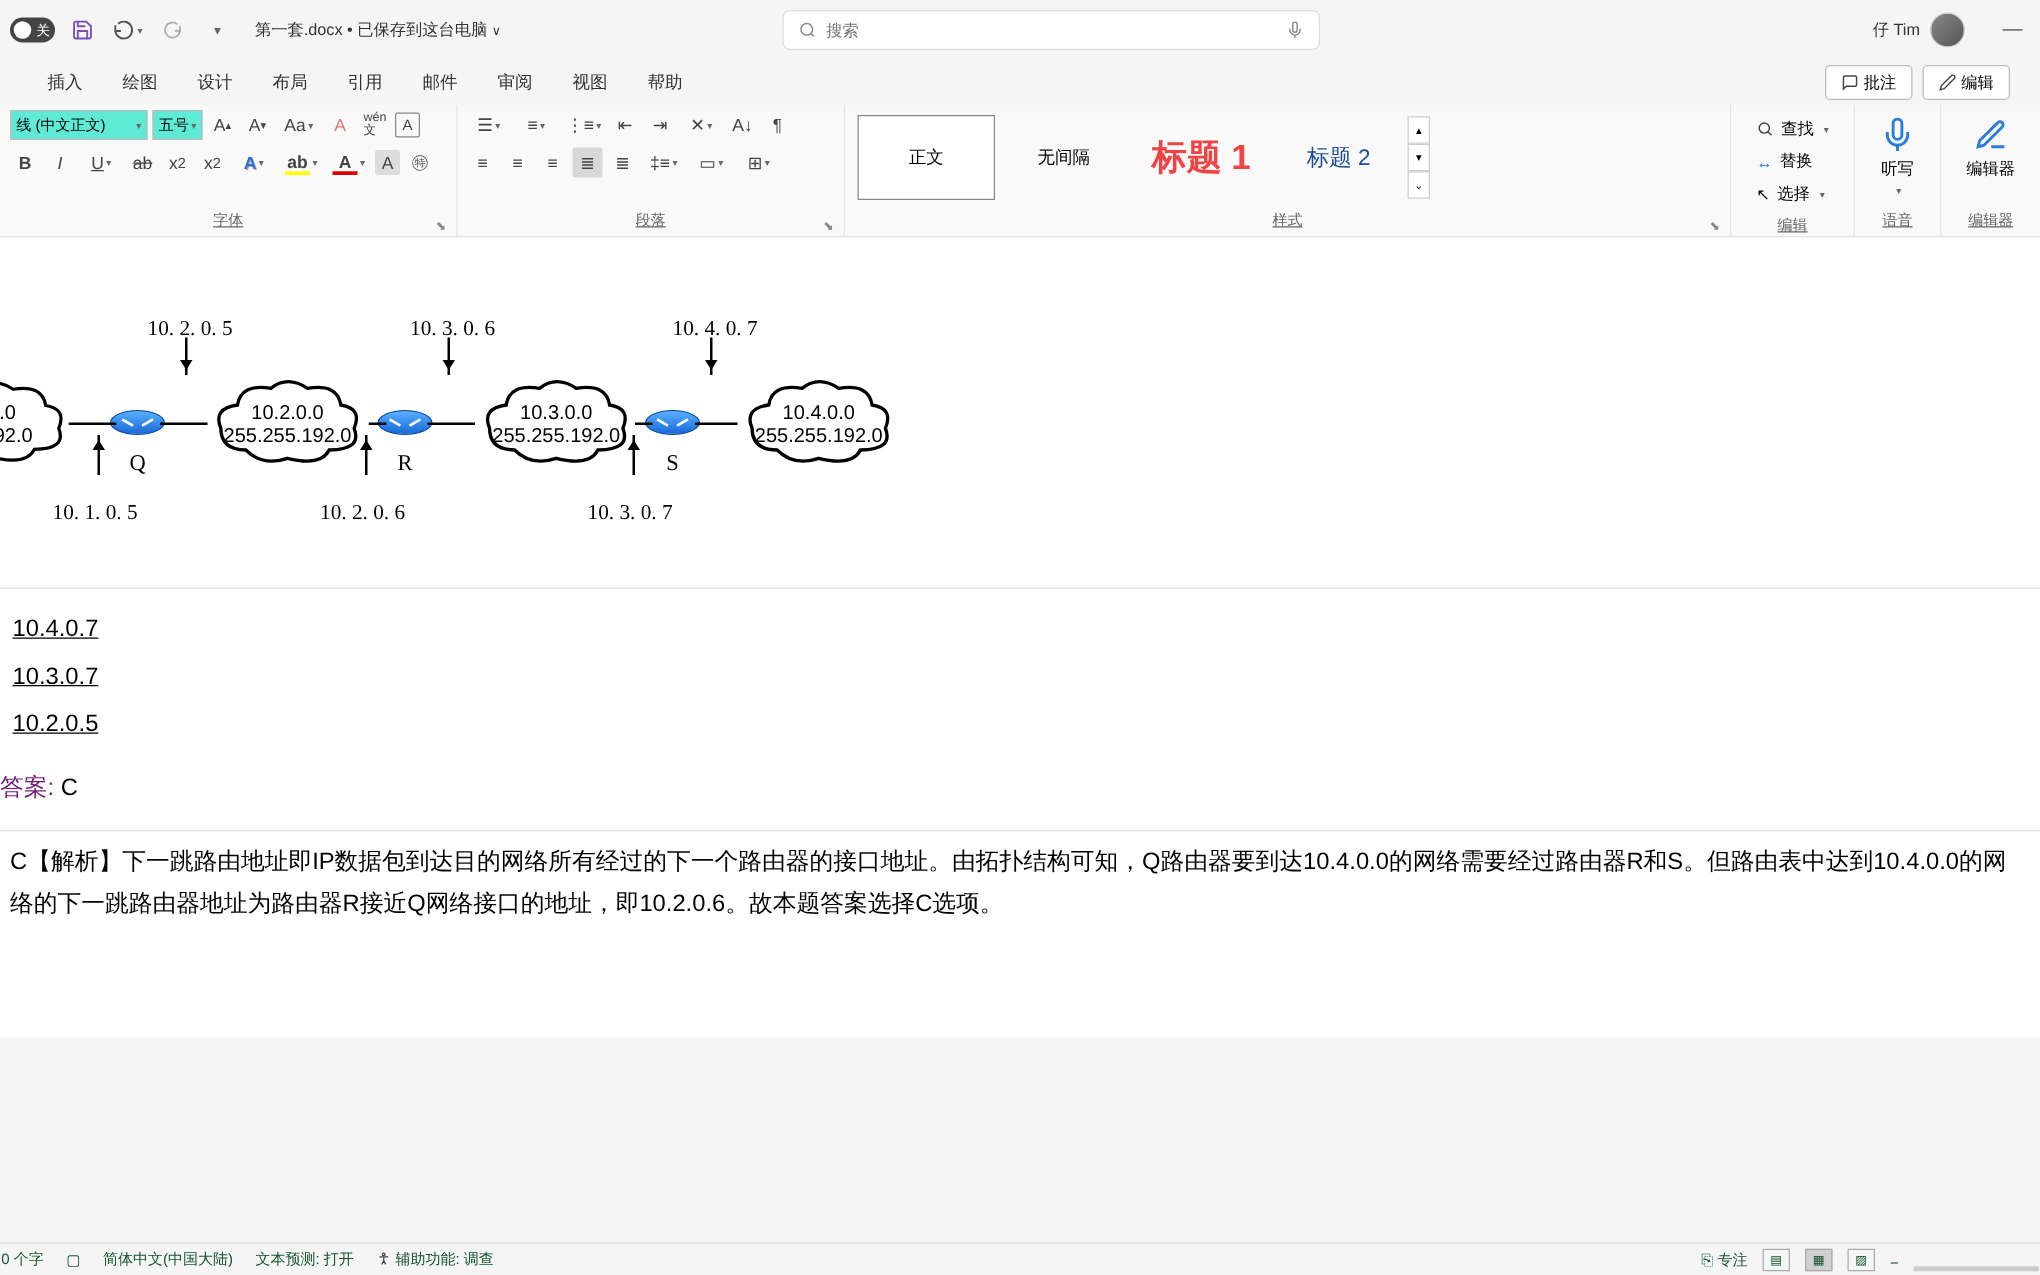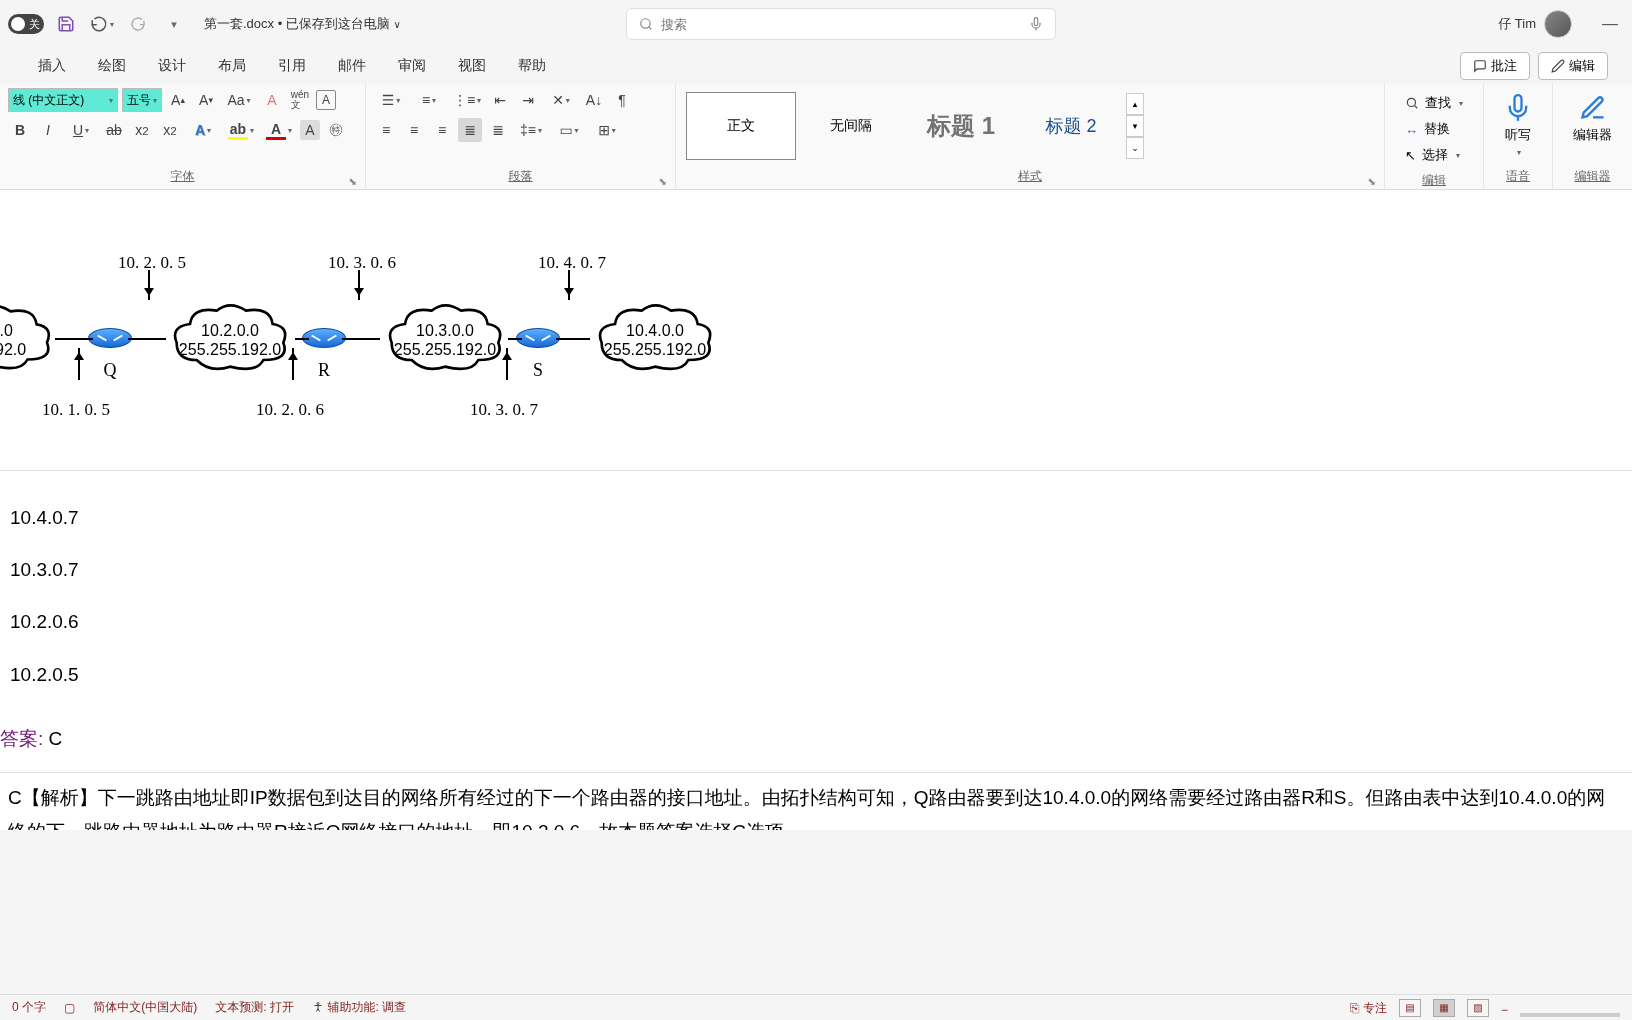"标题 1" .style-item.h1 { color: #737373 -> #ef4444; font-size: 24px -> 28px }
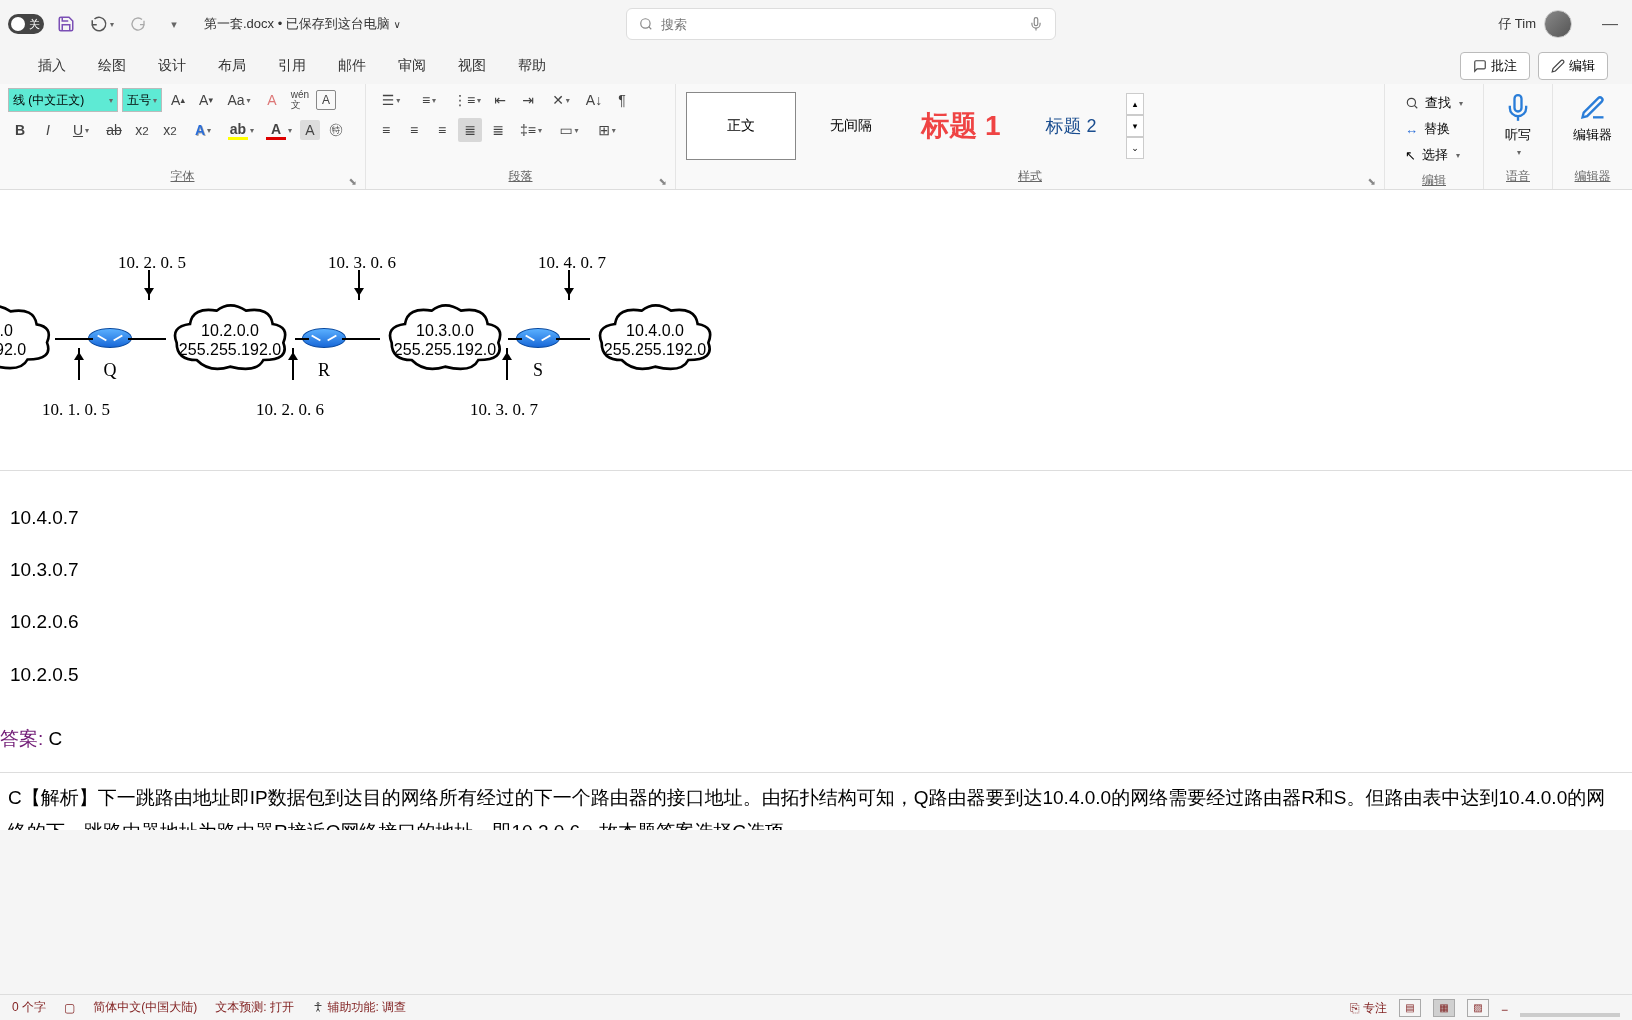"10.4.0.7" .options div { margin: 18px 0 -> 4px 0; text-decoration: none -> underline }
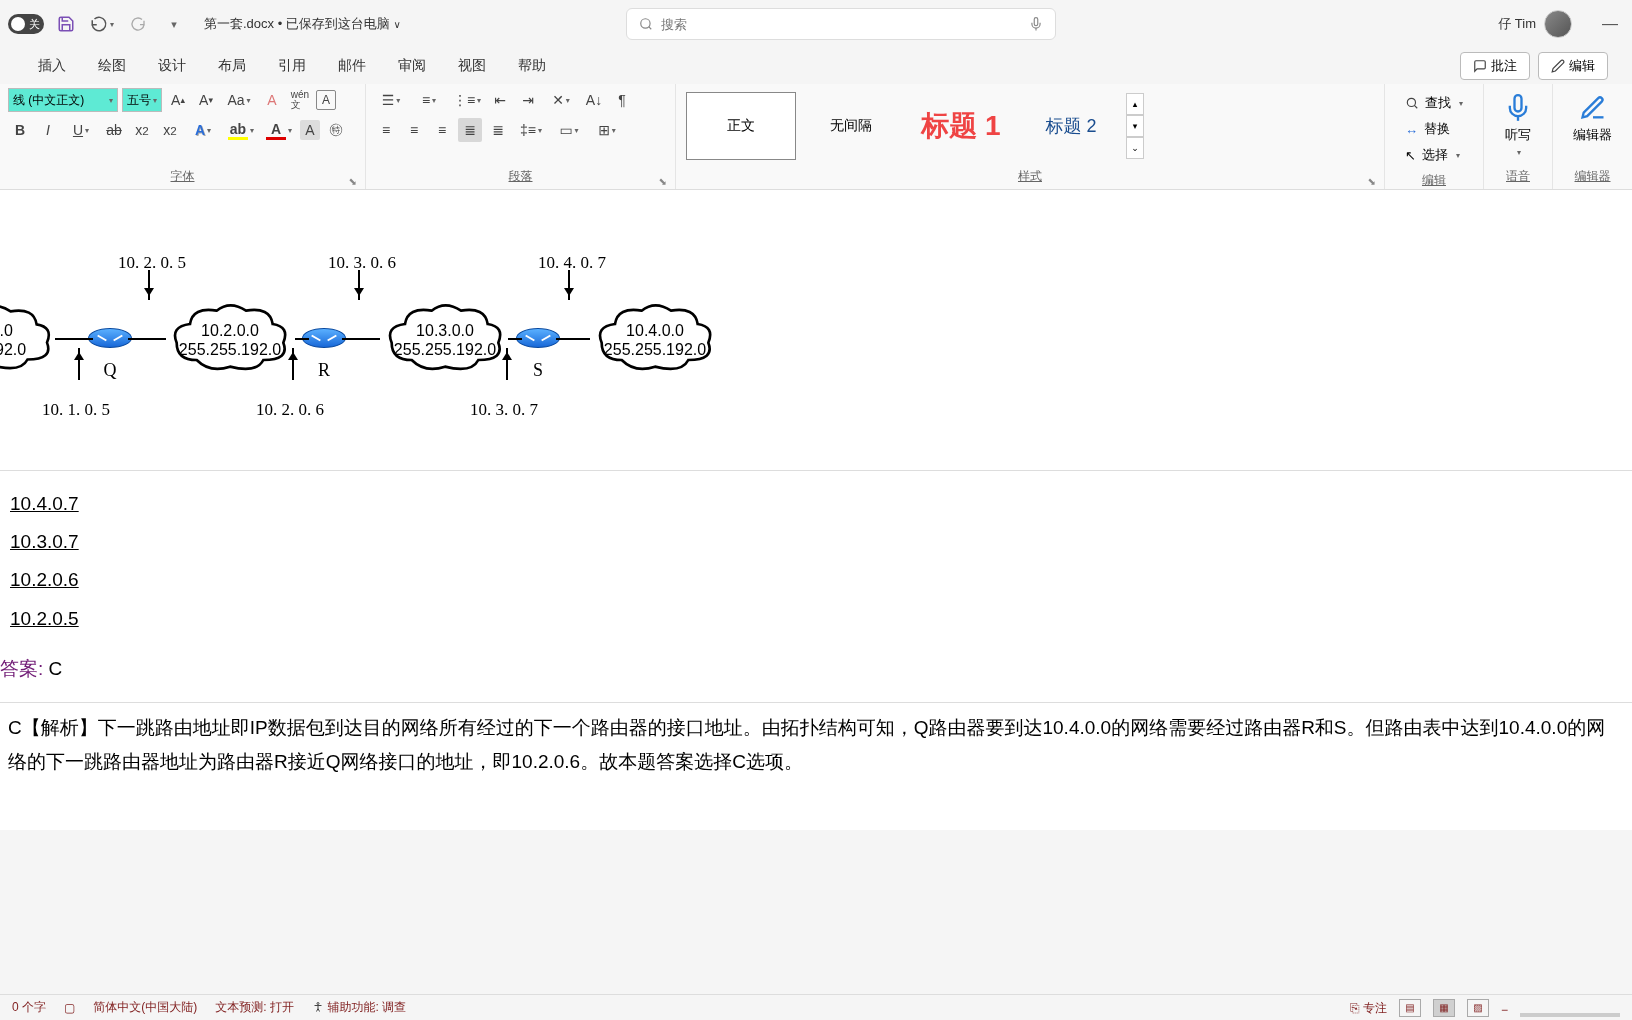"10.2.0.6" div { html: <div>10.2.0.6</div> -> none }
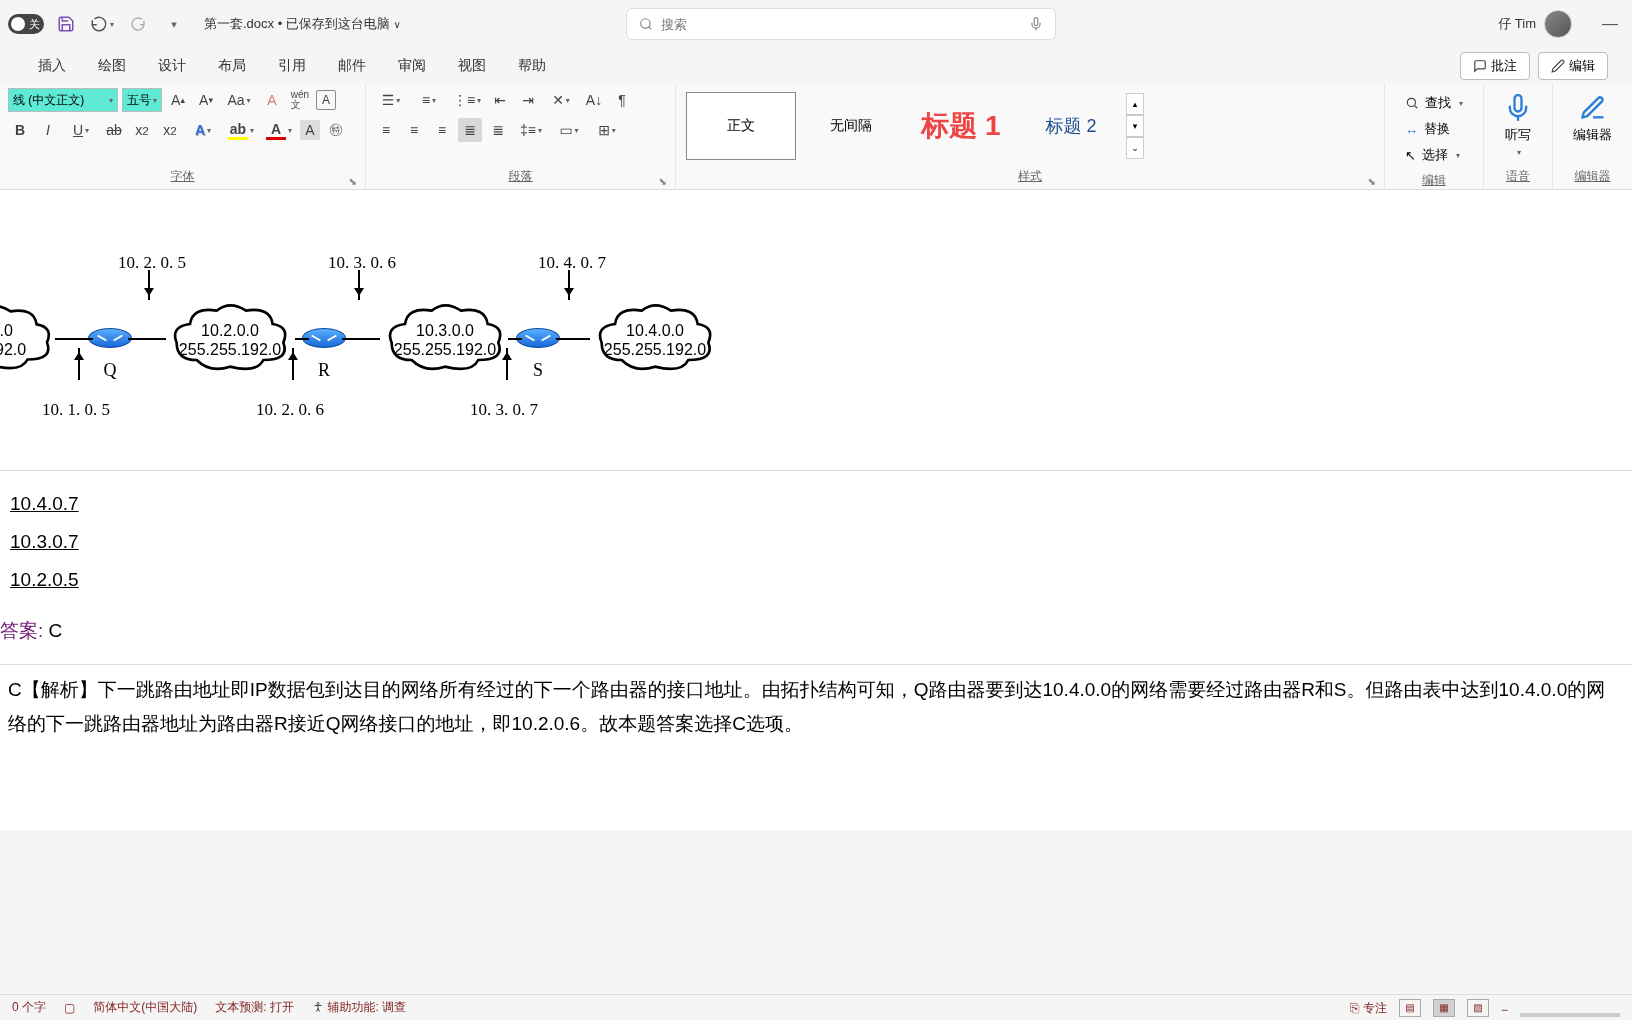"0 个字" .statusbar { color: #7f1d1d -> #14532d; padding: 0 12px -> 0 1px }
